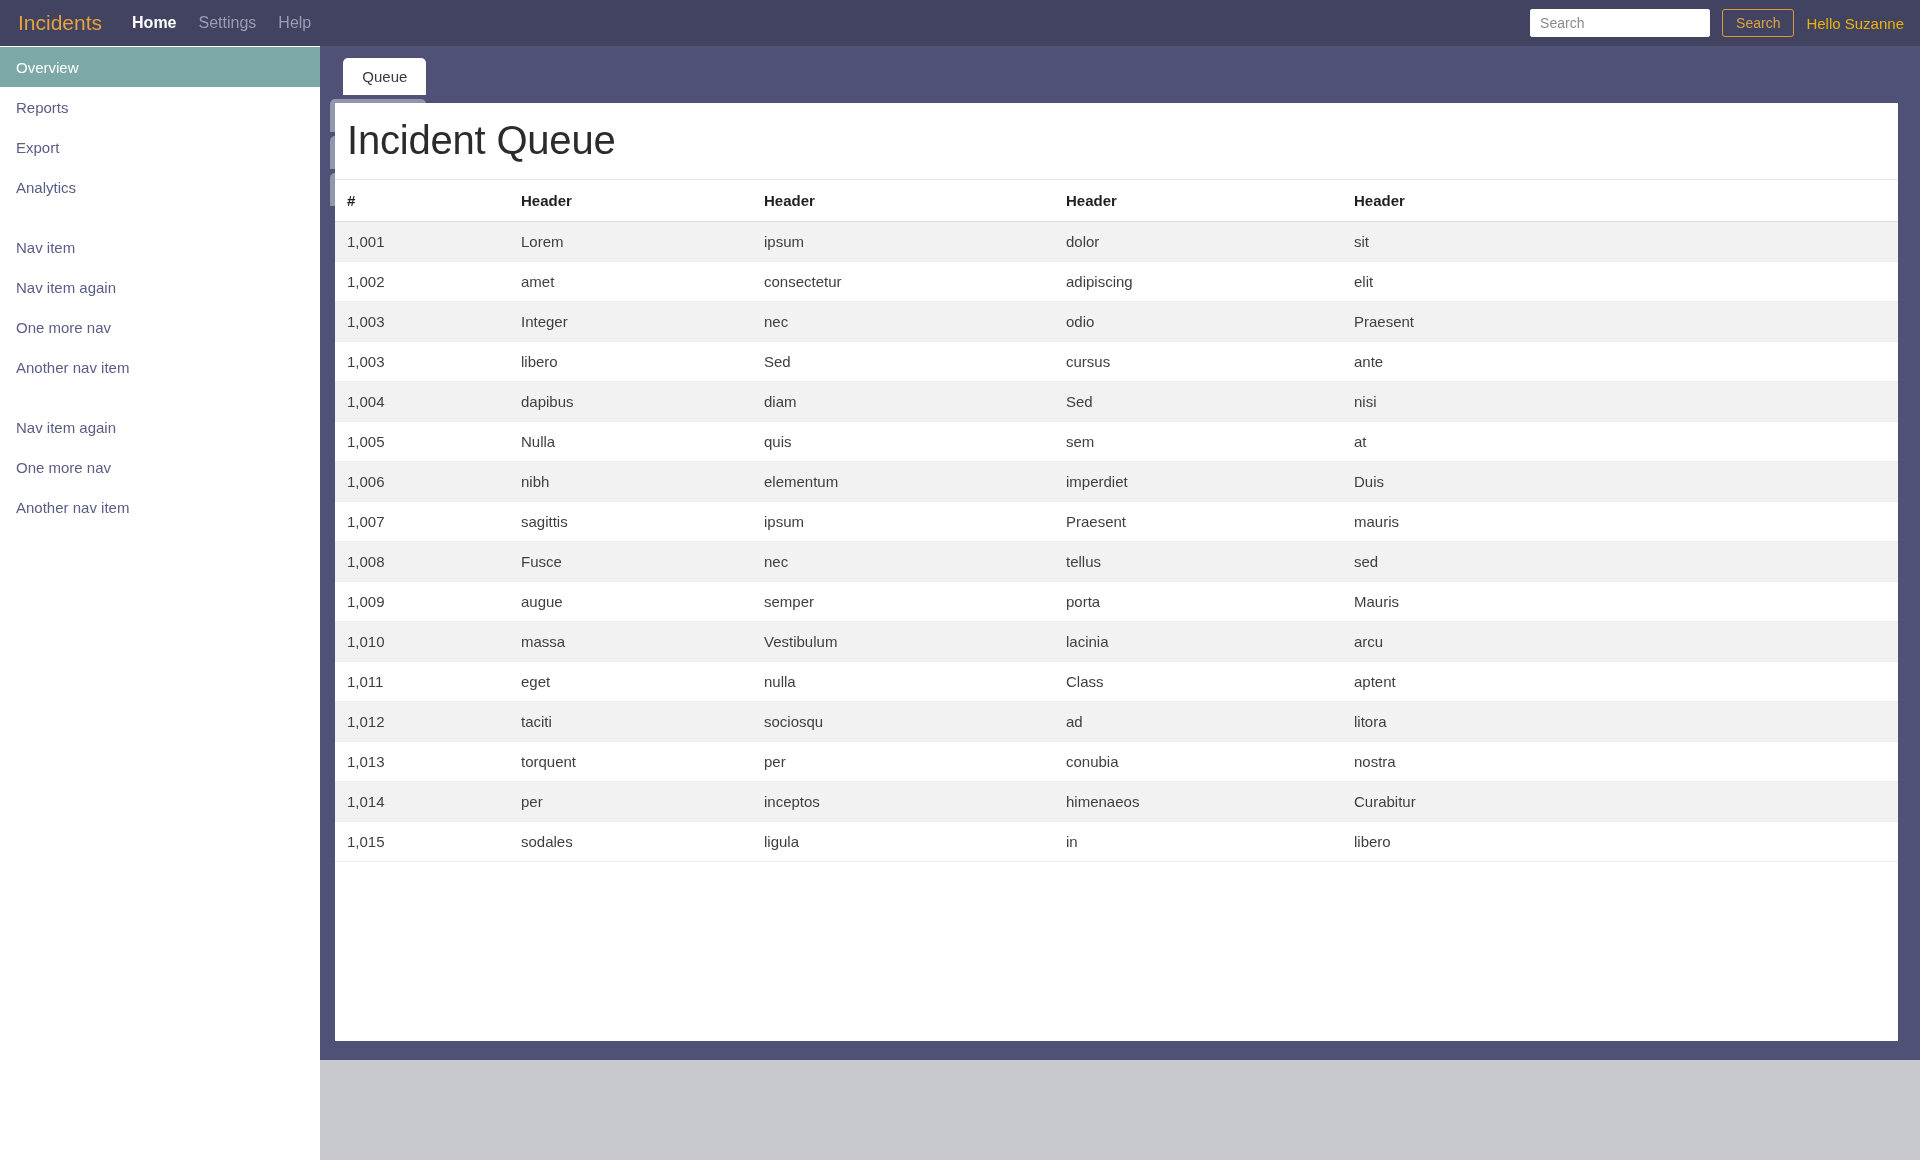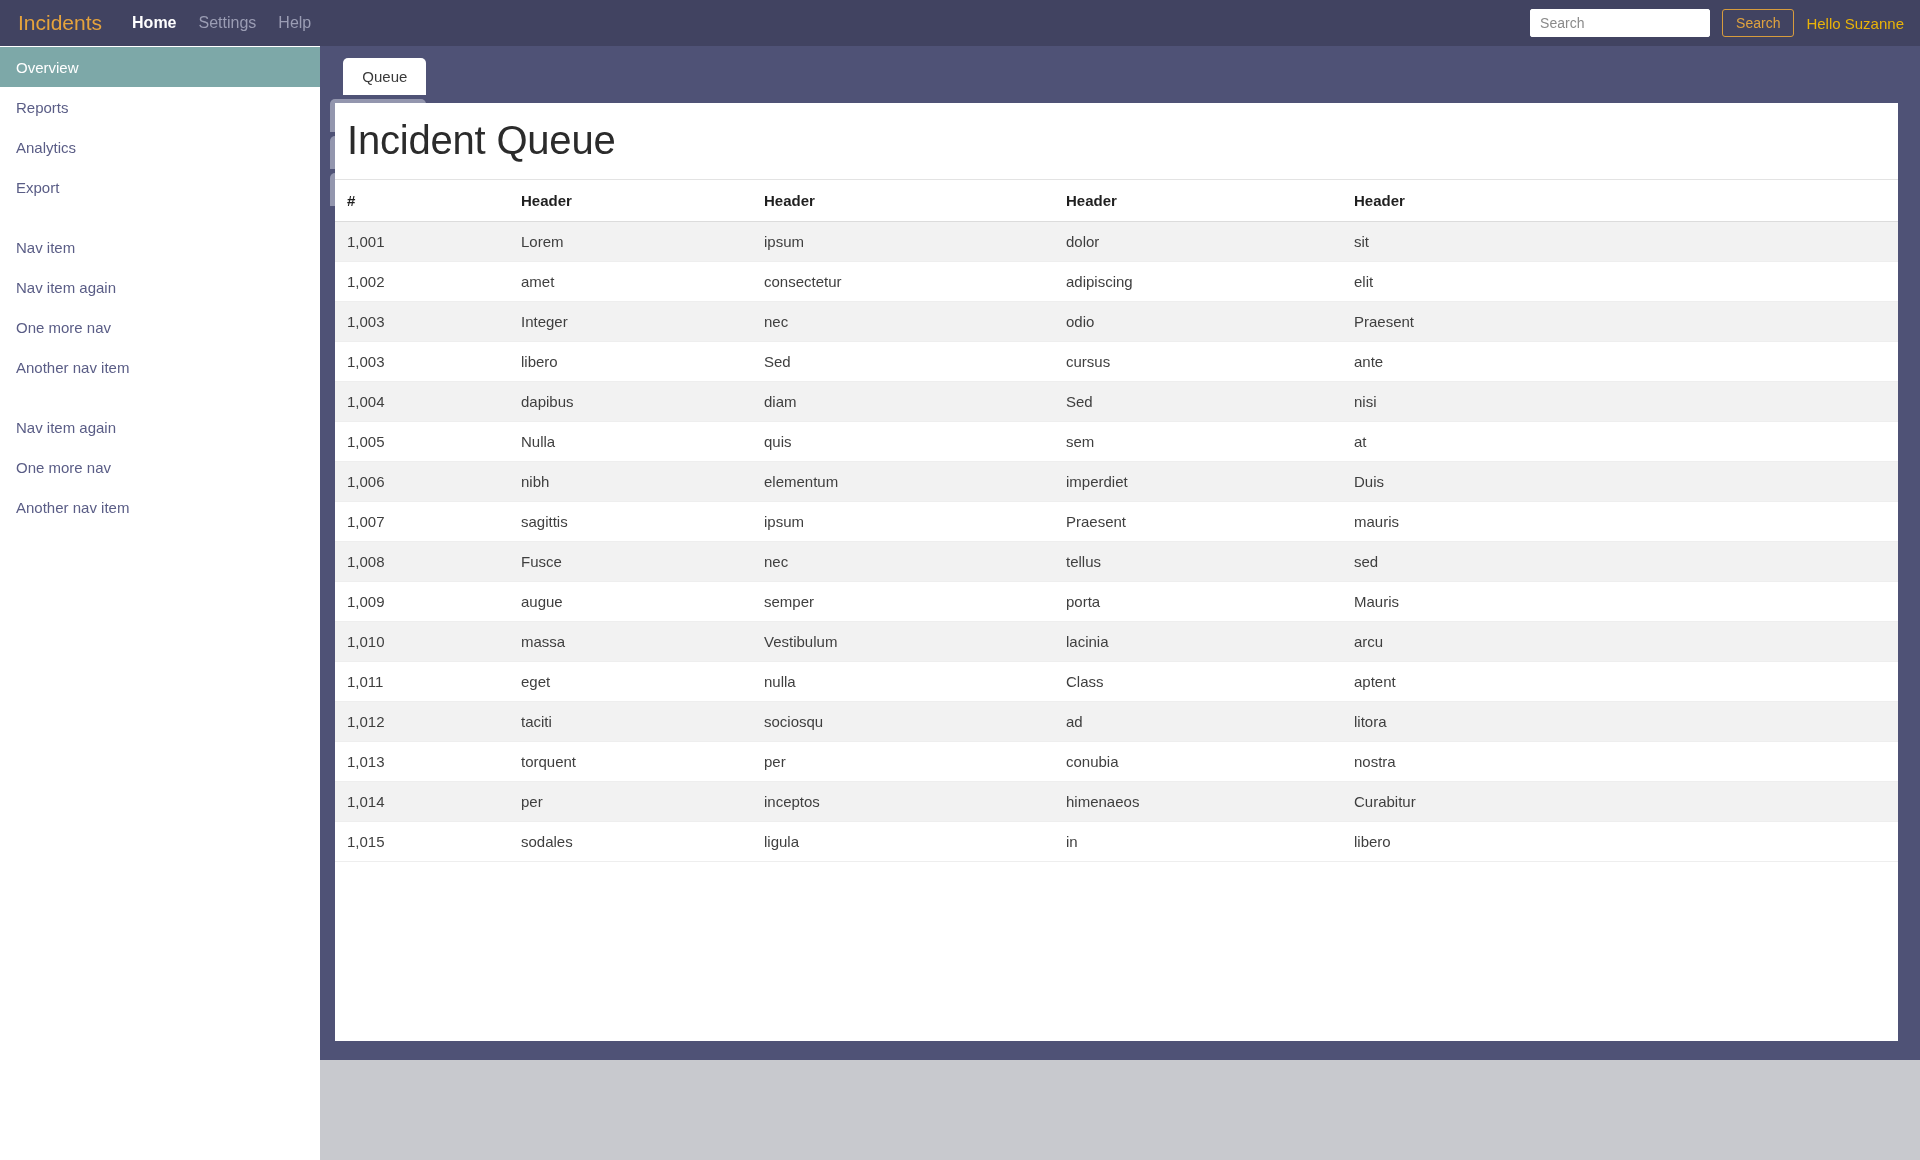"Analytics" div.side-item { order: before "Export" -> after "Export" }
